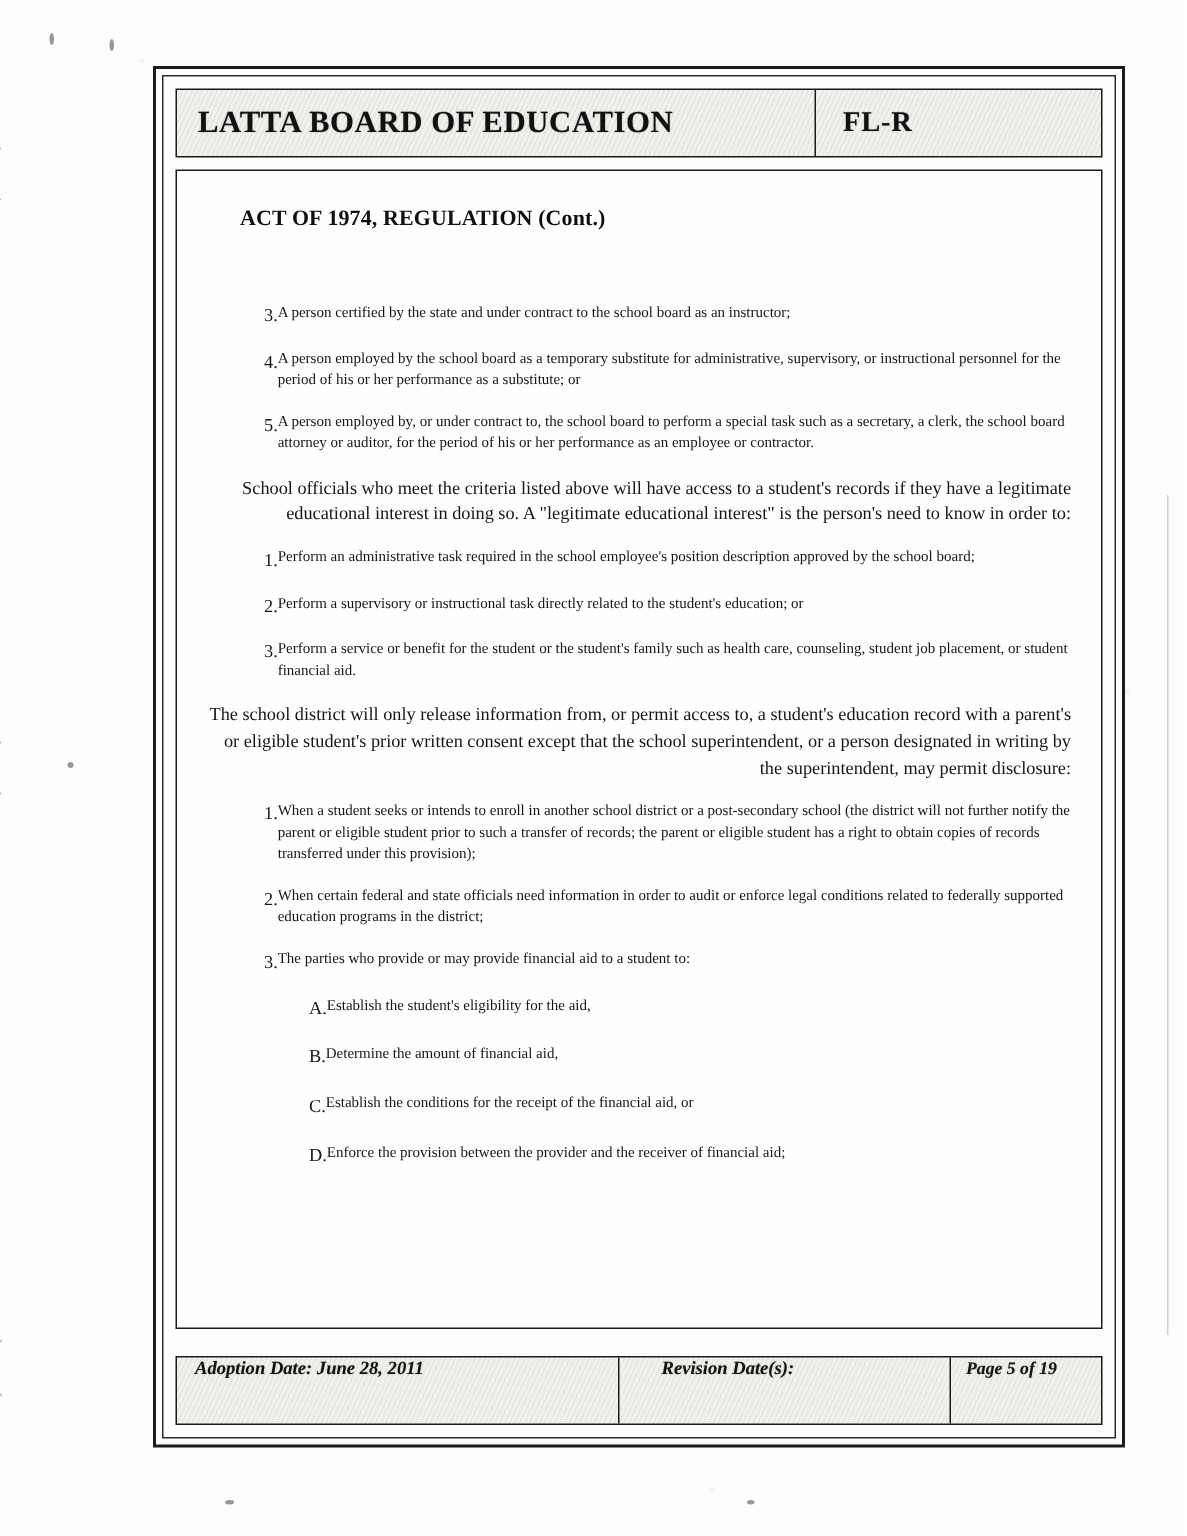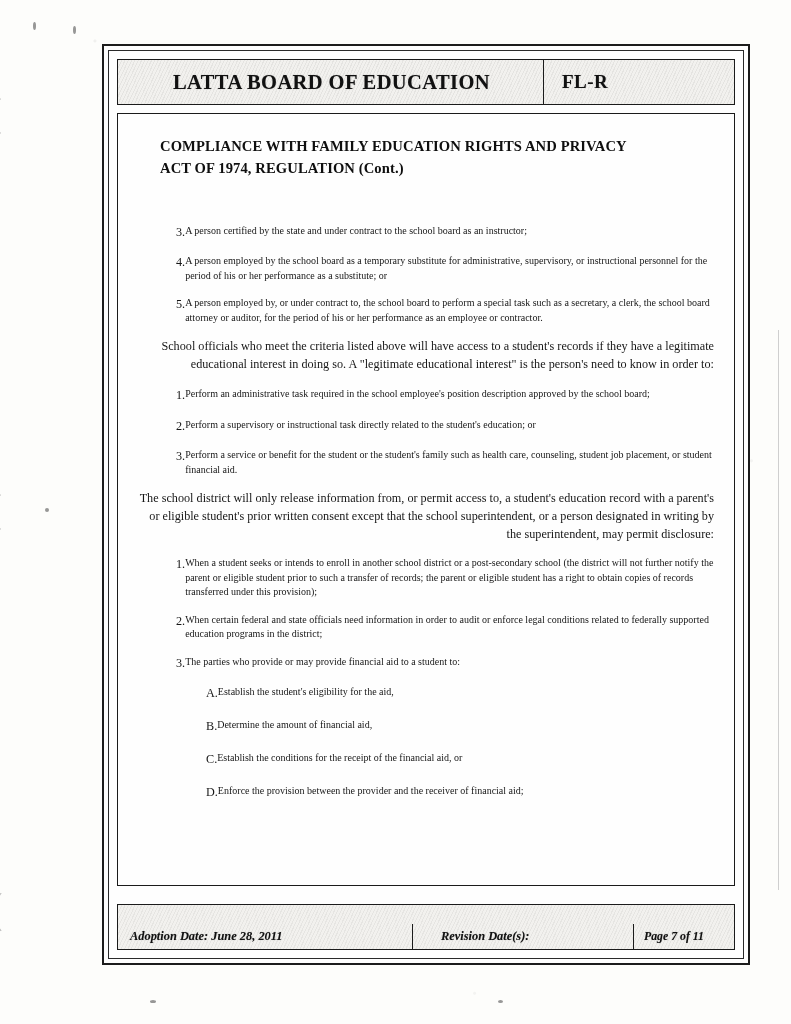"LATTA BOARD OF EDUCATION" .header-title-cell { margin-left: 41px -> none }
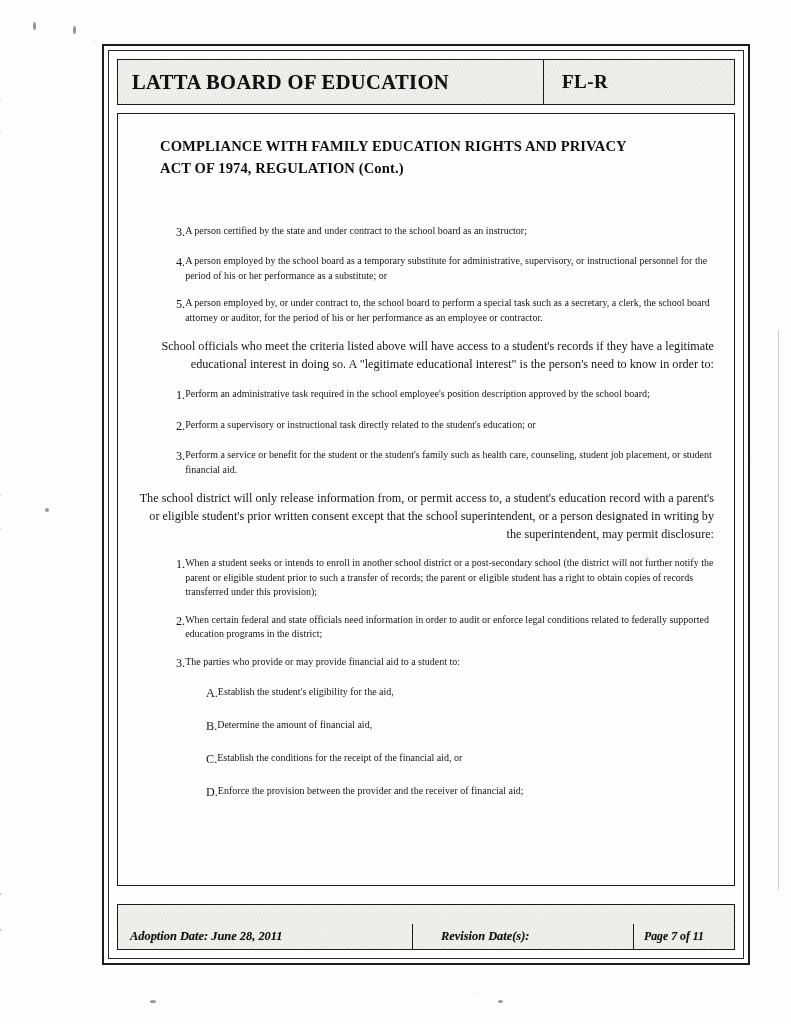"COMPLIANCE WITH FAMILY EDUCATION RIGHTS" div { html: <div>COMPLIANCE WITH FAMILY EDUCATION RIGHTS AND PRIVACY</div> -> none }
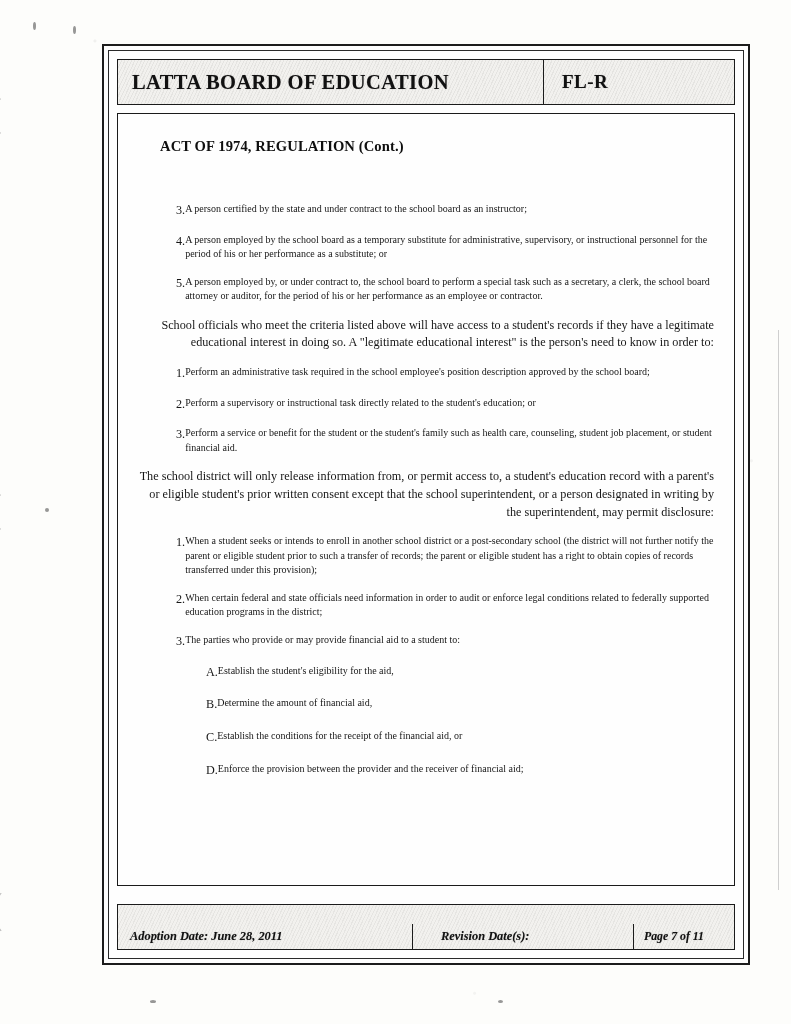"Adoption Date: June 28, 2011" .f-cell { align-items: center -> none; margin-top: 19px -> none }
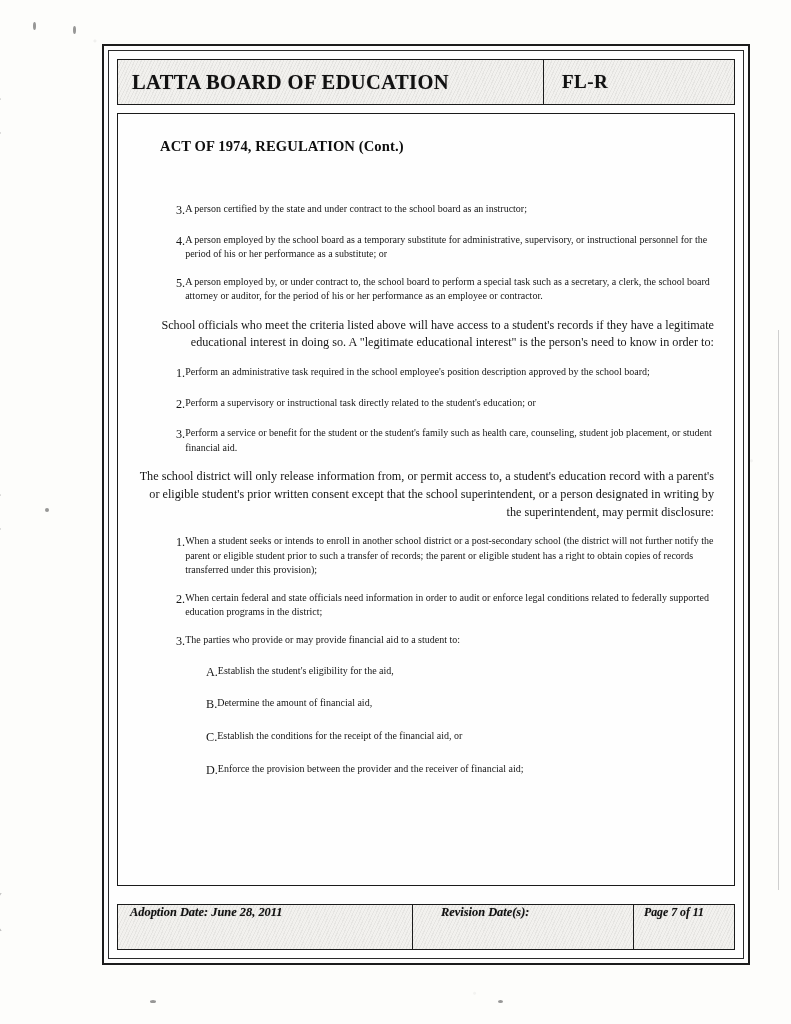"Page 7 of 11" span { text: 7 of 11 -> 5 of 19 }
